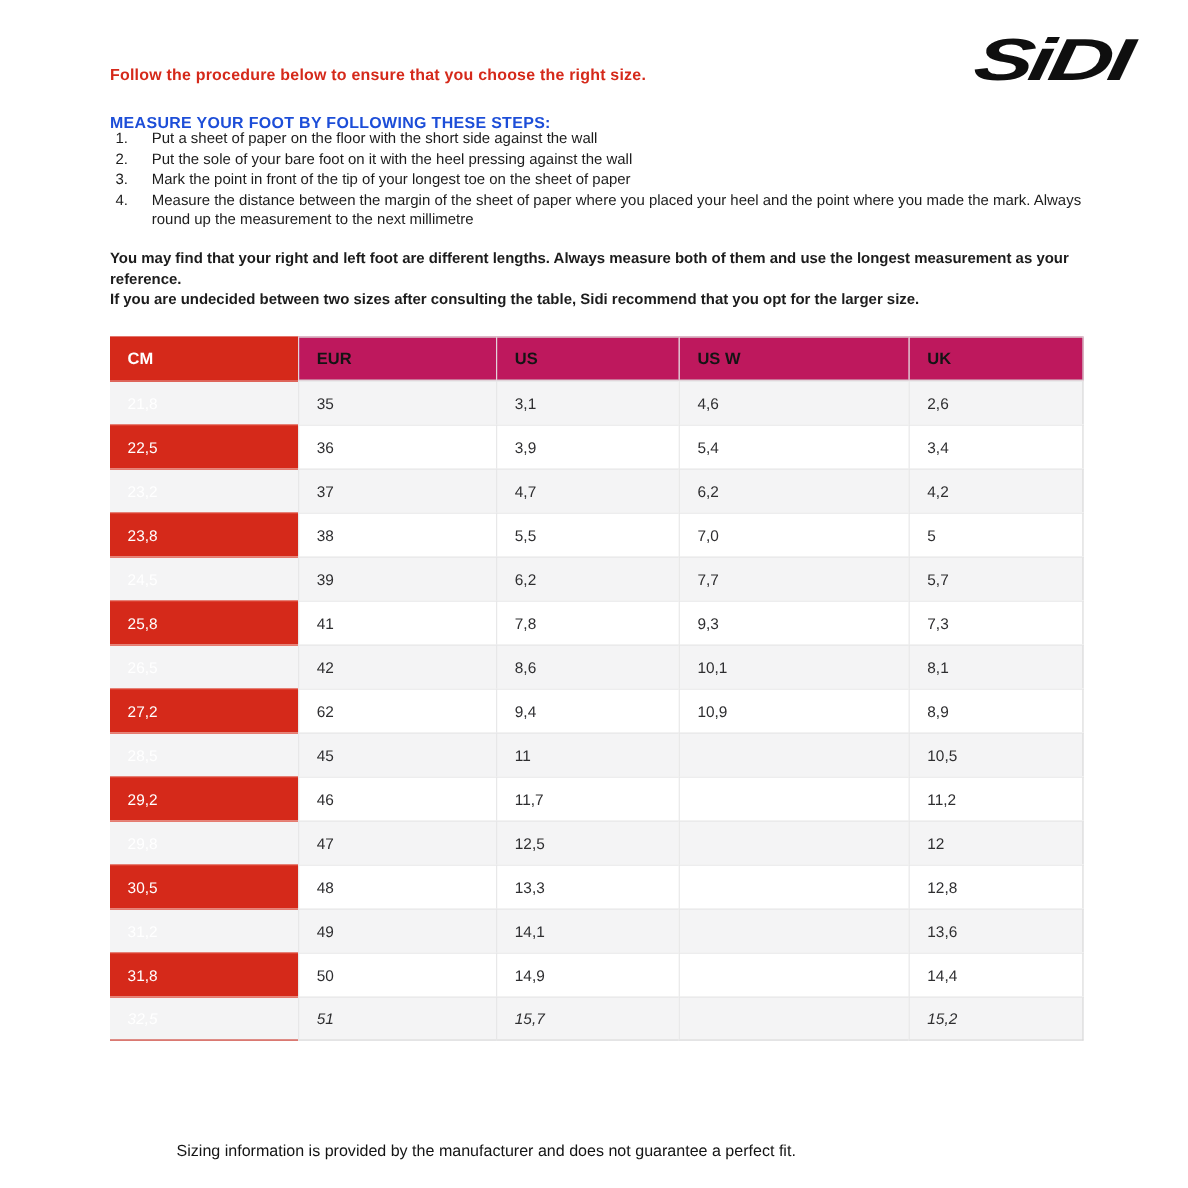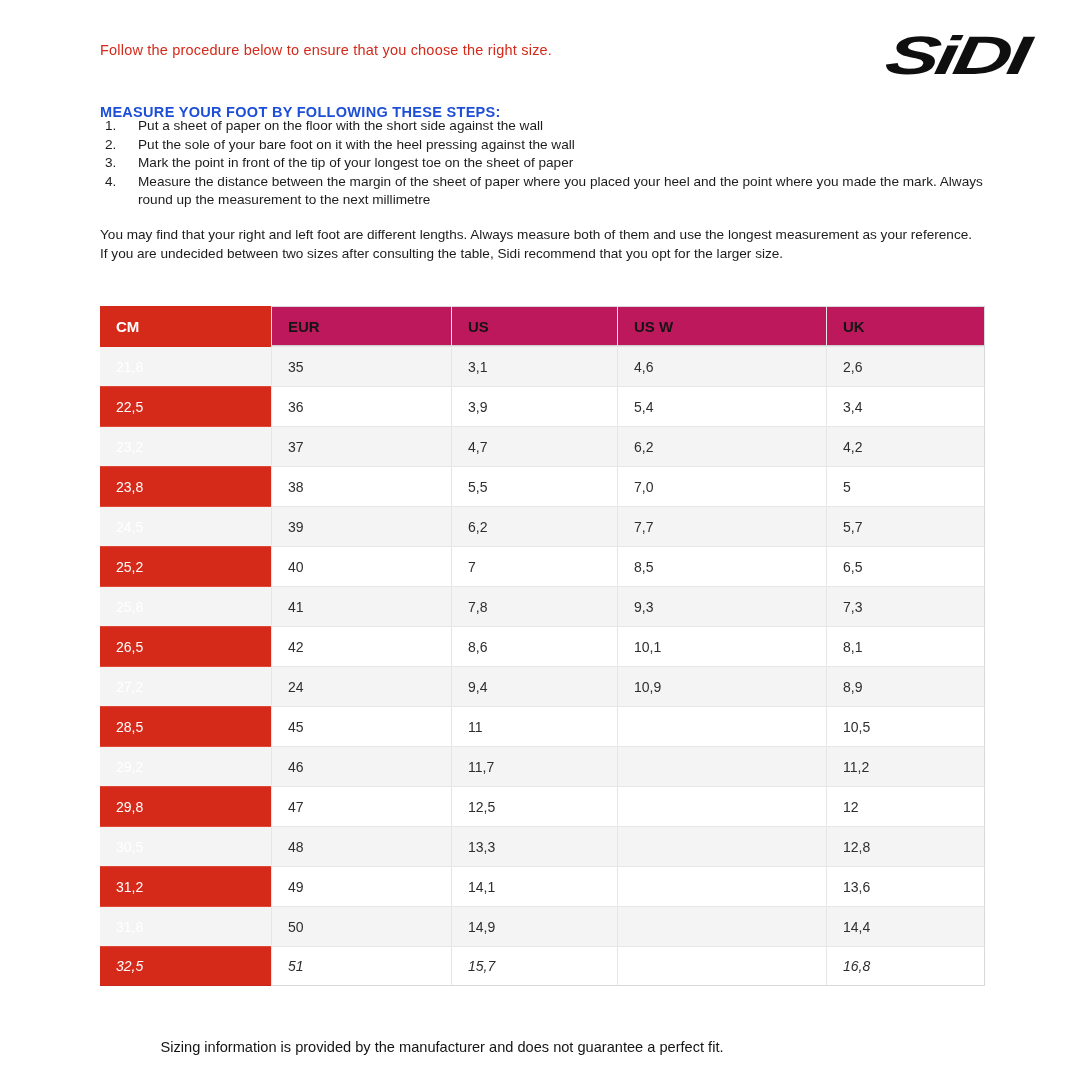"Follow the procedure below to" .procedure-title { font-weight: 400 -> 700; top: 42px -> 61px }
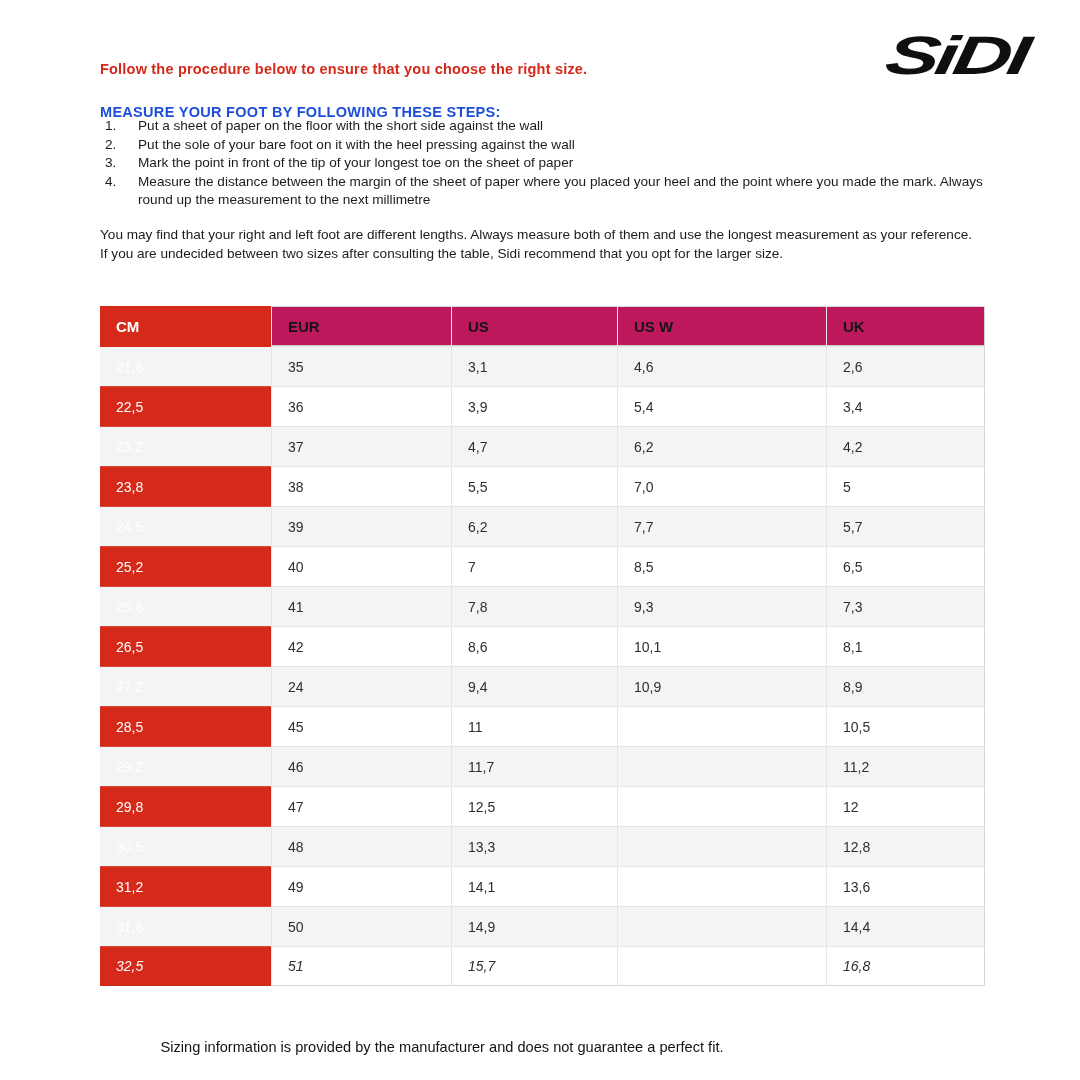"You may find that your" .notes { font-weight: none -> bold }
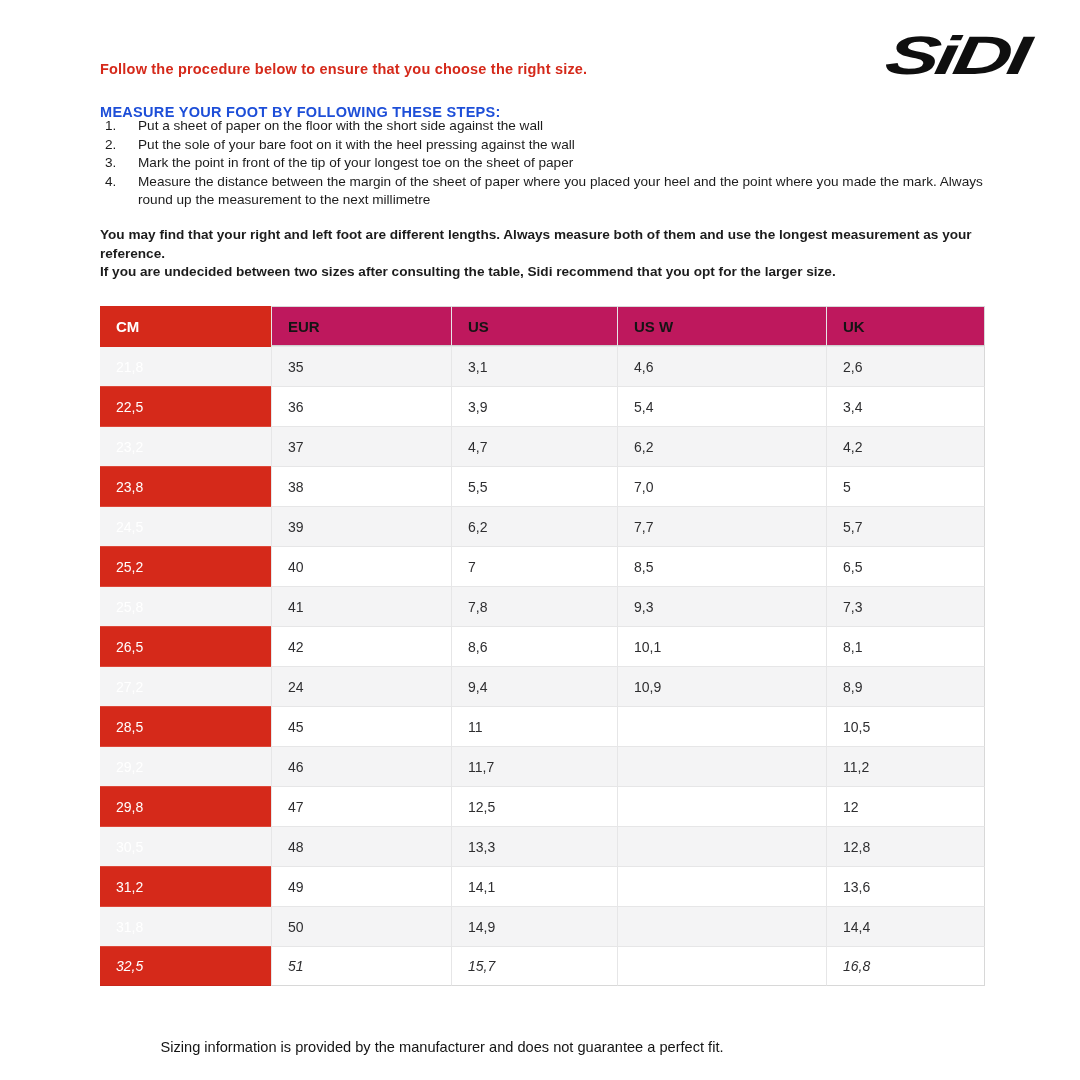"25,2" tr { html: <tr> <td>25,2</td> <td>40</td> <td>7</td> <td>8,5</td> <td>6,5</td> </tr> -> none }
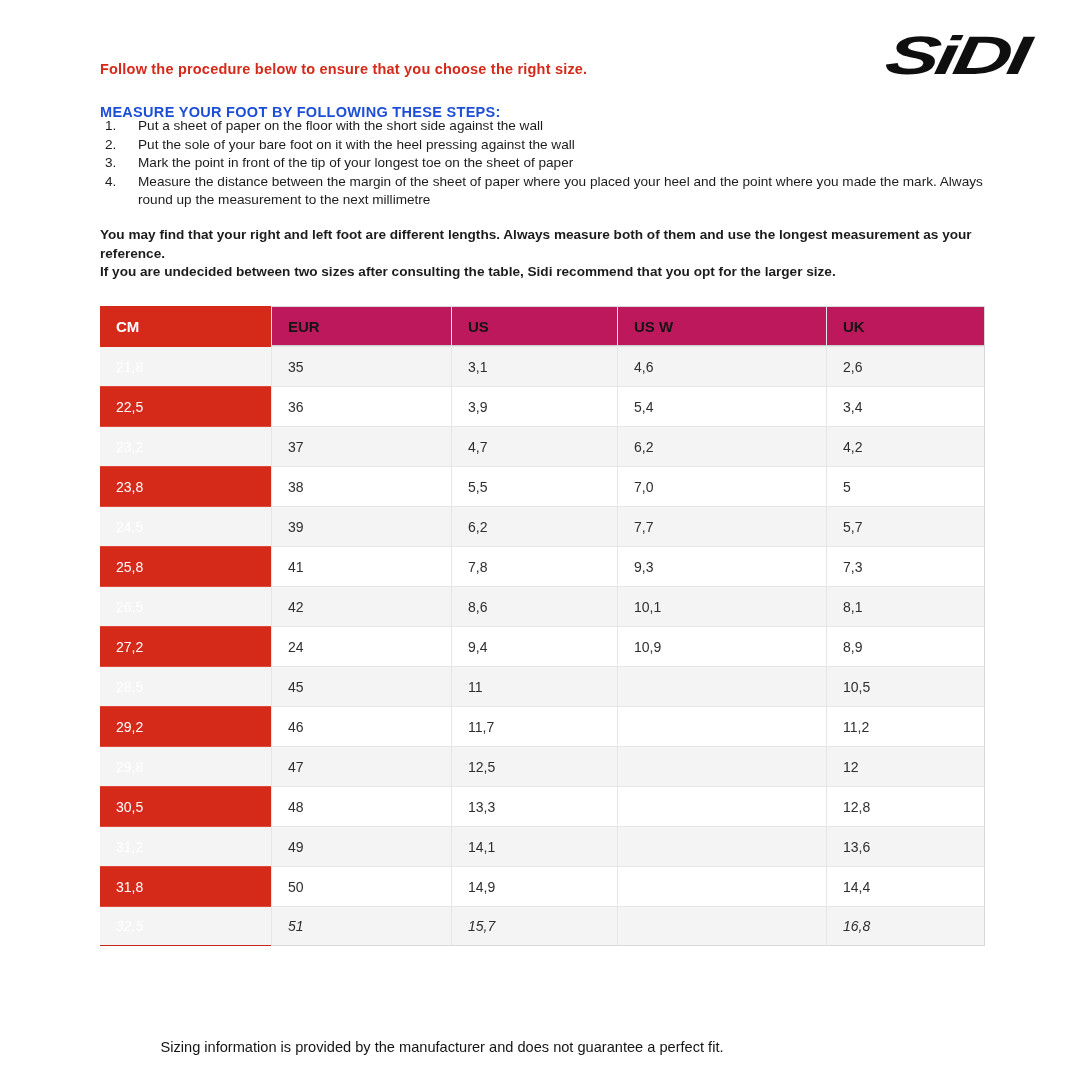"24" td { text: 24 -> 62 }
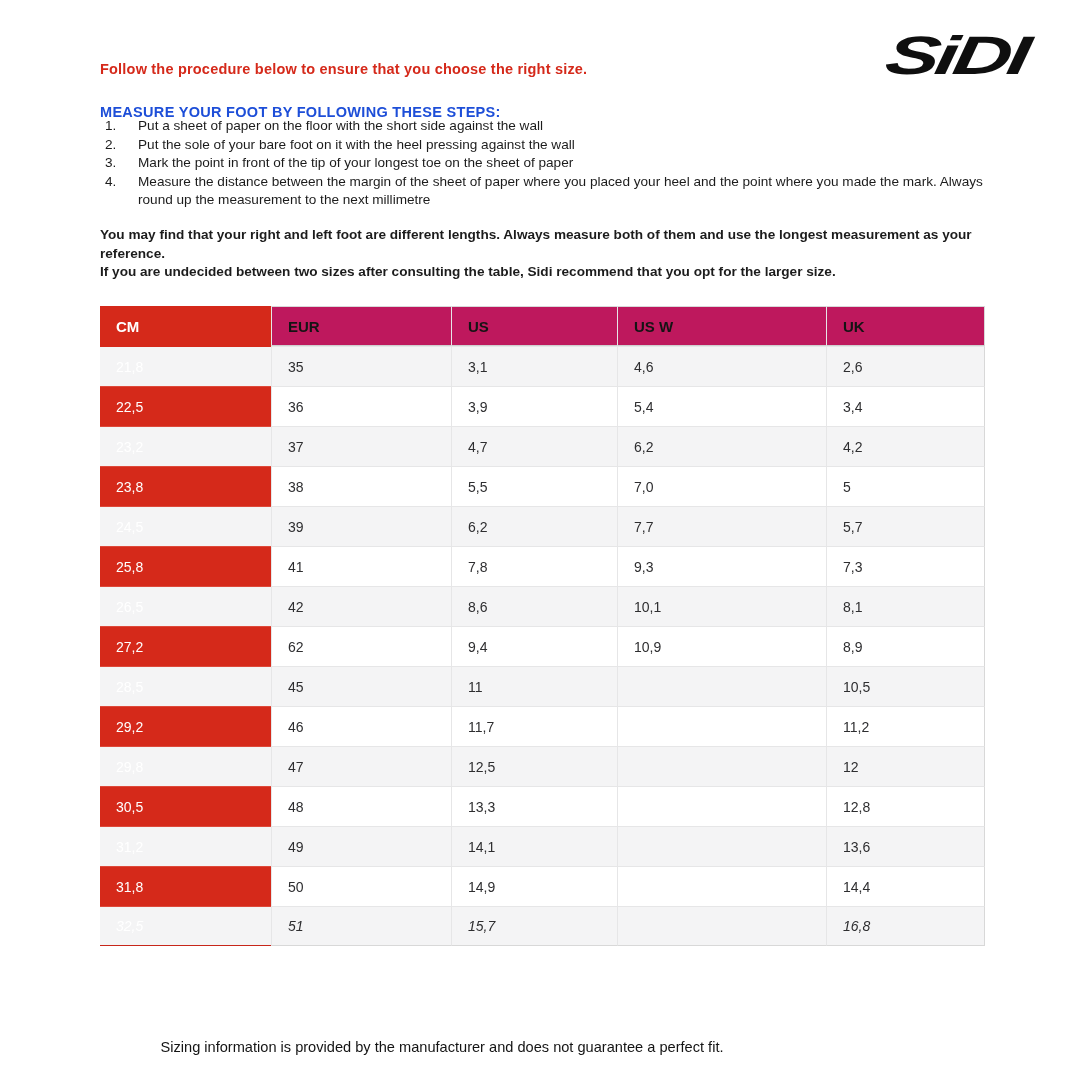"16,8" td { text: 16,8 -> 15,2 }
